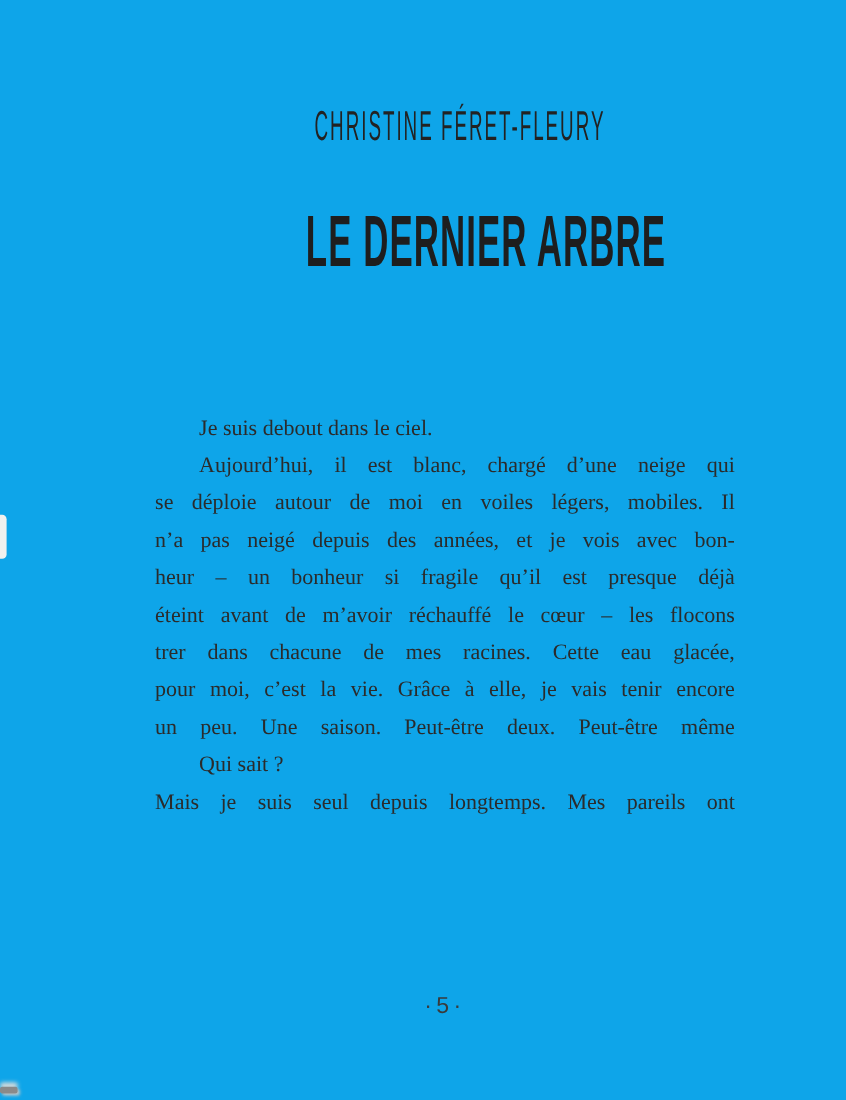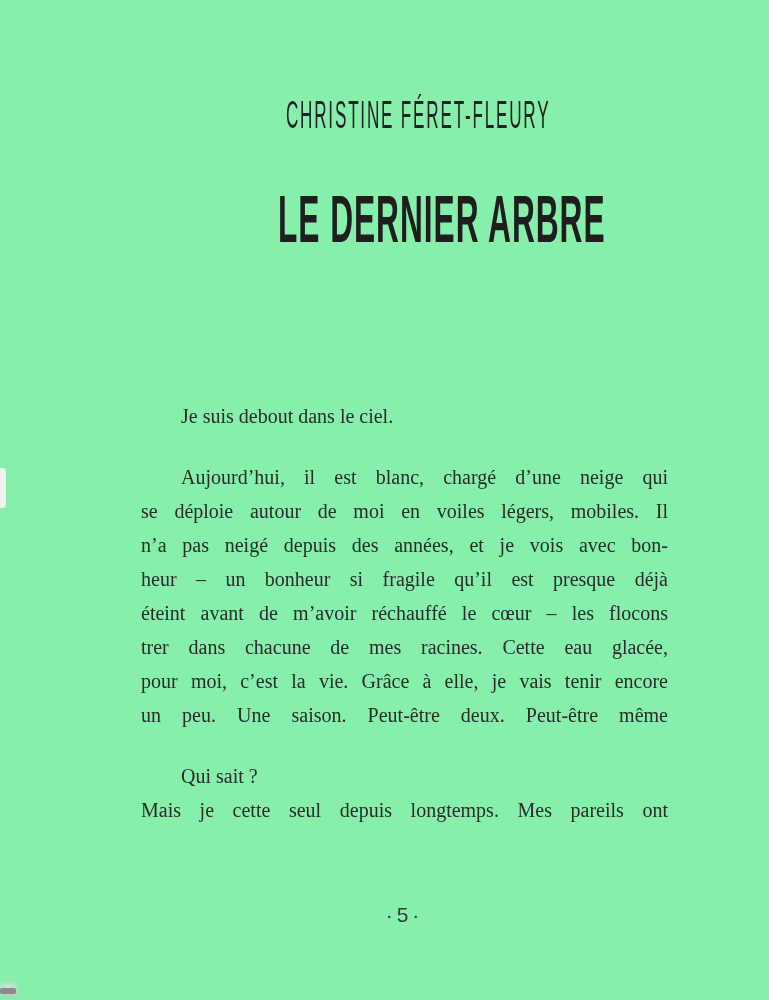"CHRISTINE FÉRET-FLEURY" .page { background: #86efac -> #0ea5e9 }
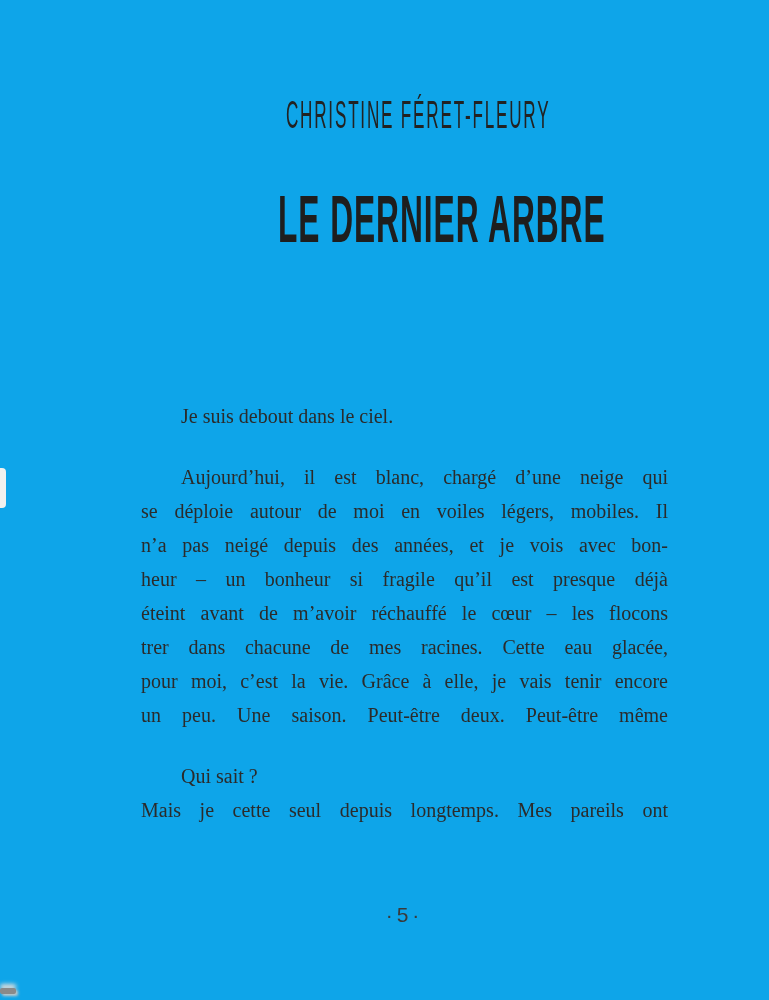"Je suis debout dans le" .line.indent { margin-top: 27px -> none }
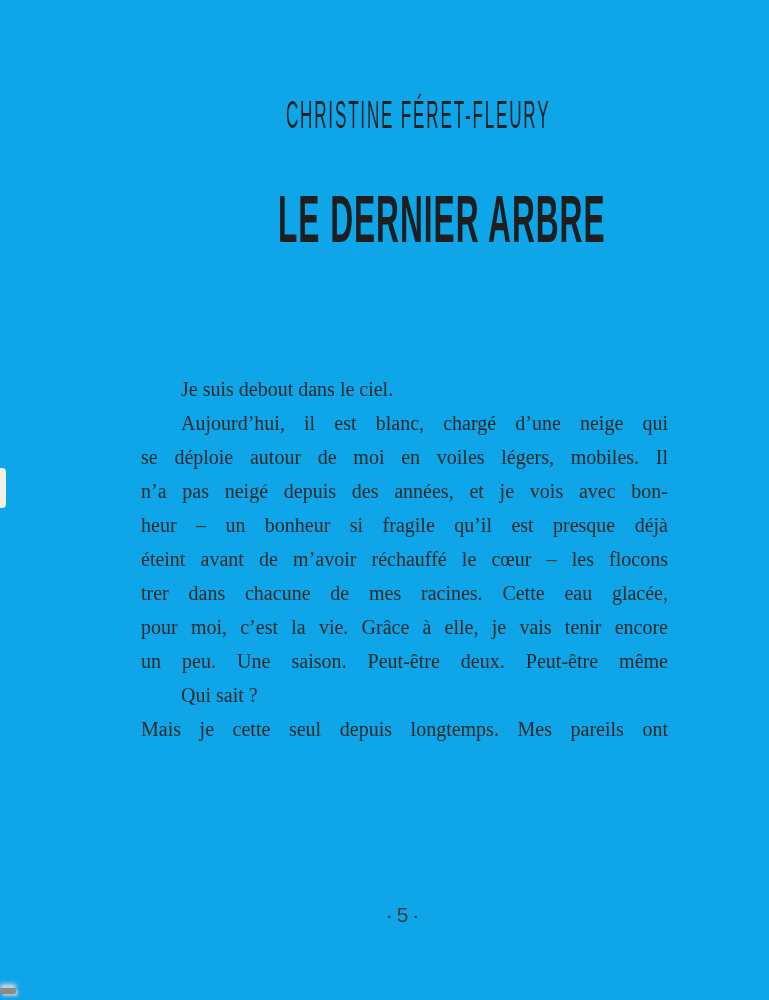"Mais je cette seul depuis" div.line { text: cette -> suis }
